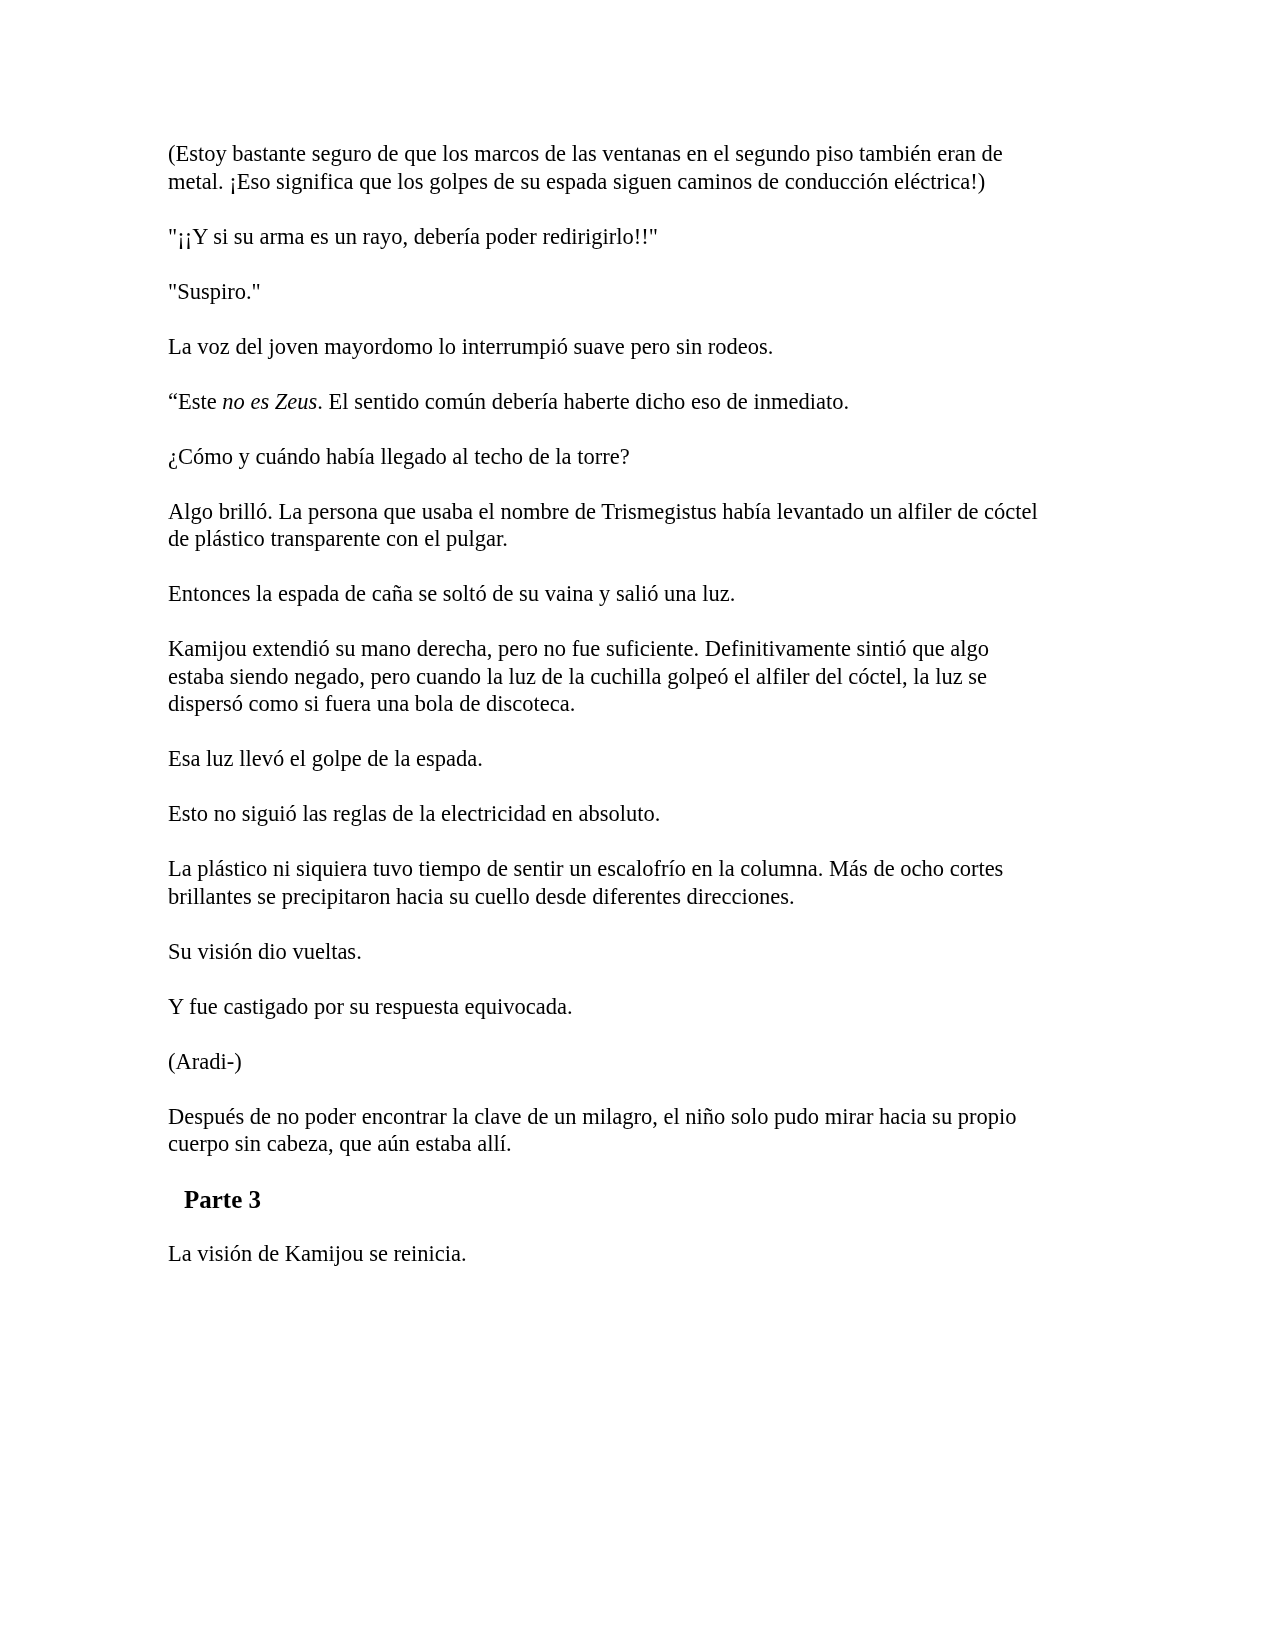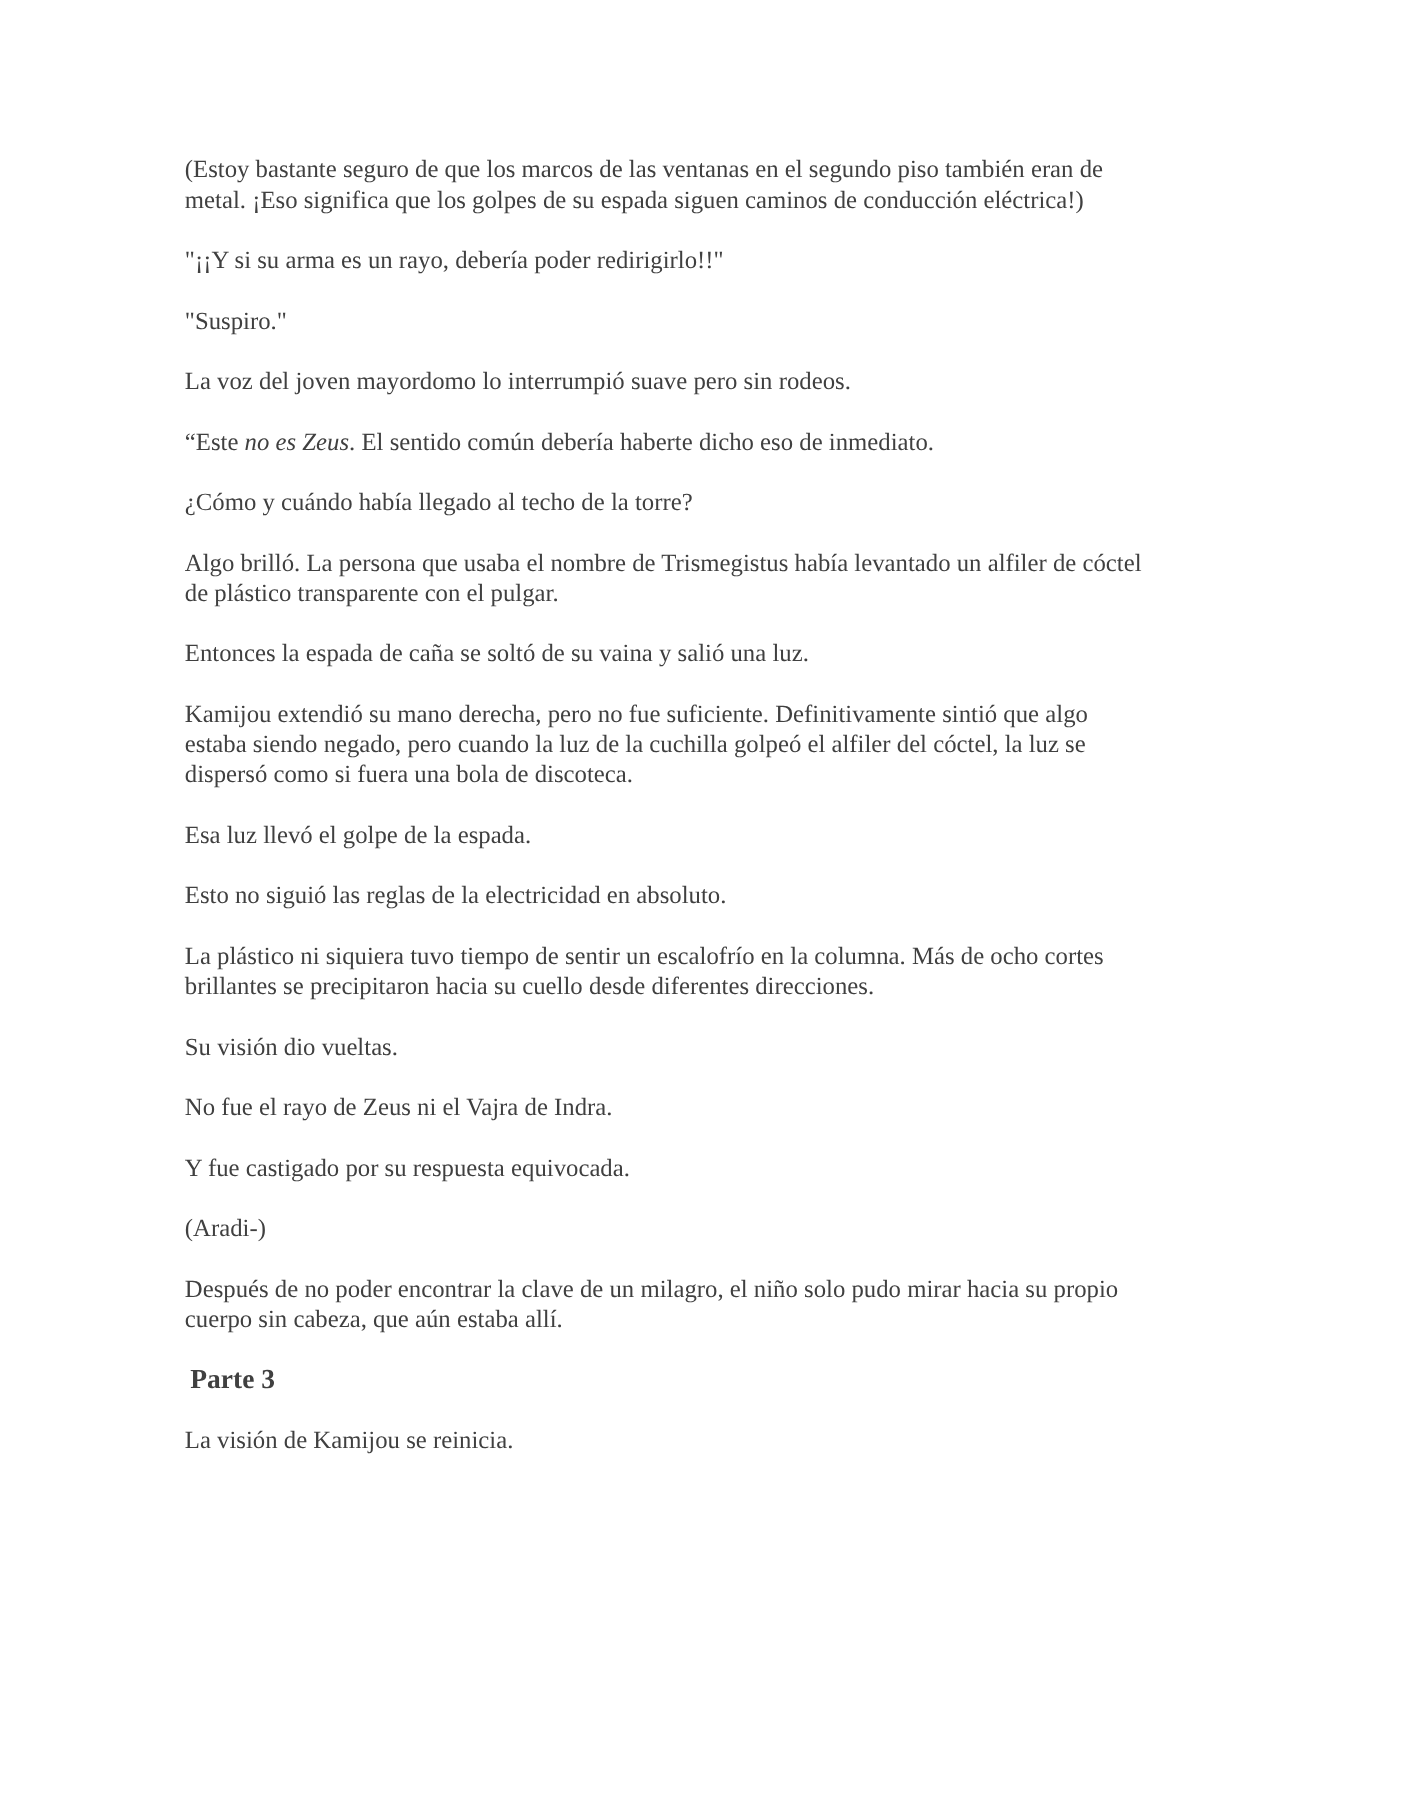"(Estoy bastante seguro de que" .page { color: #404040 -> #000000 }
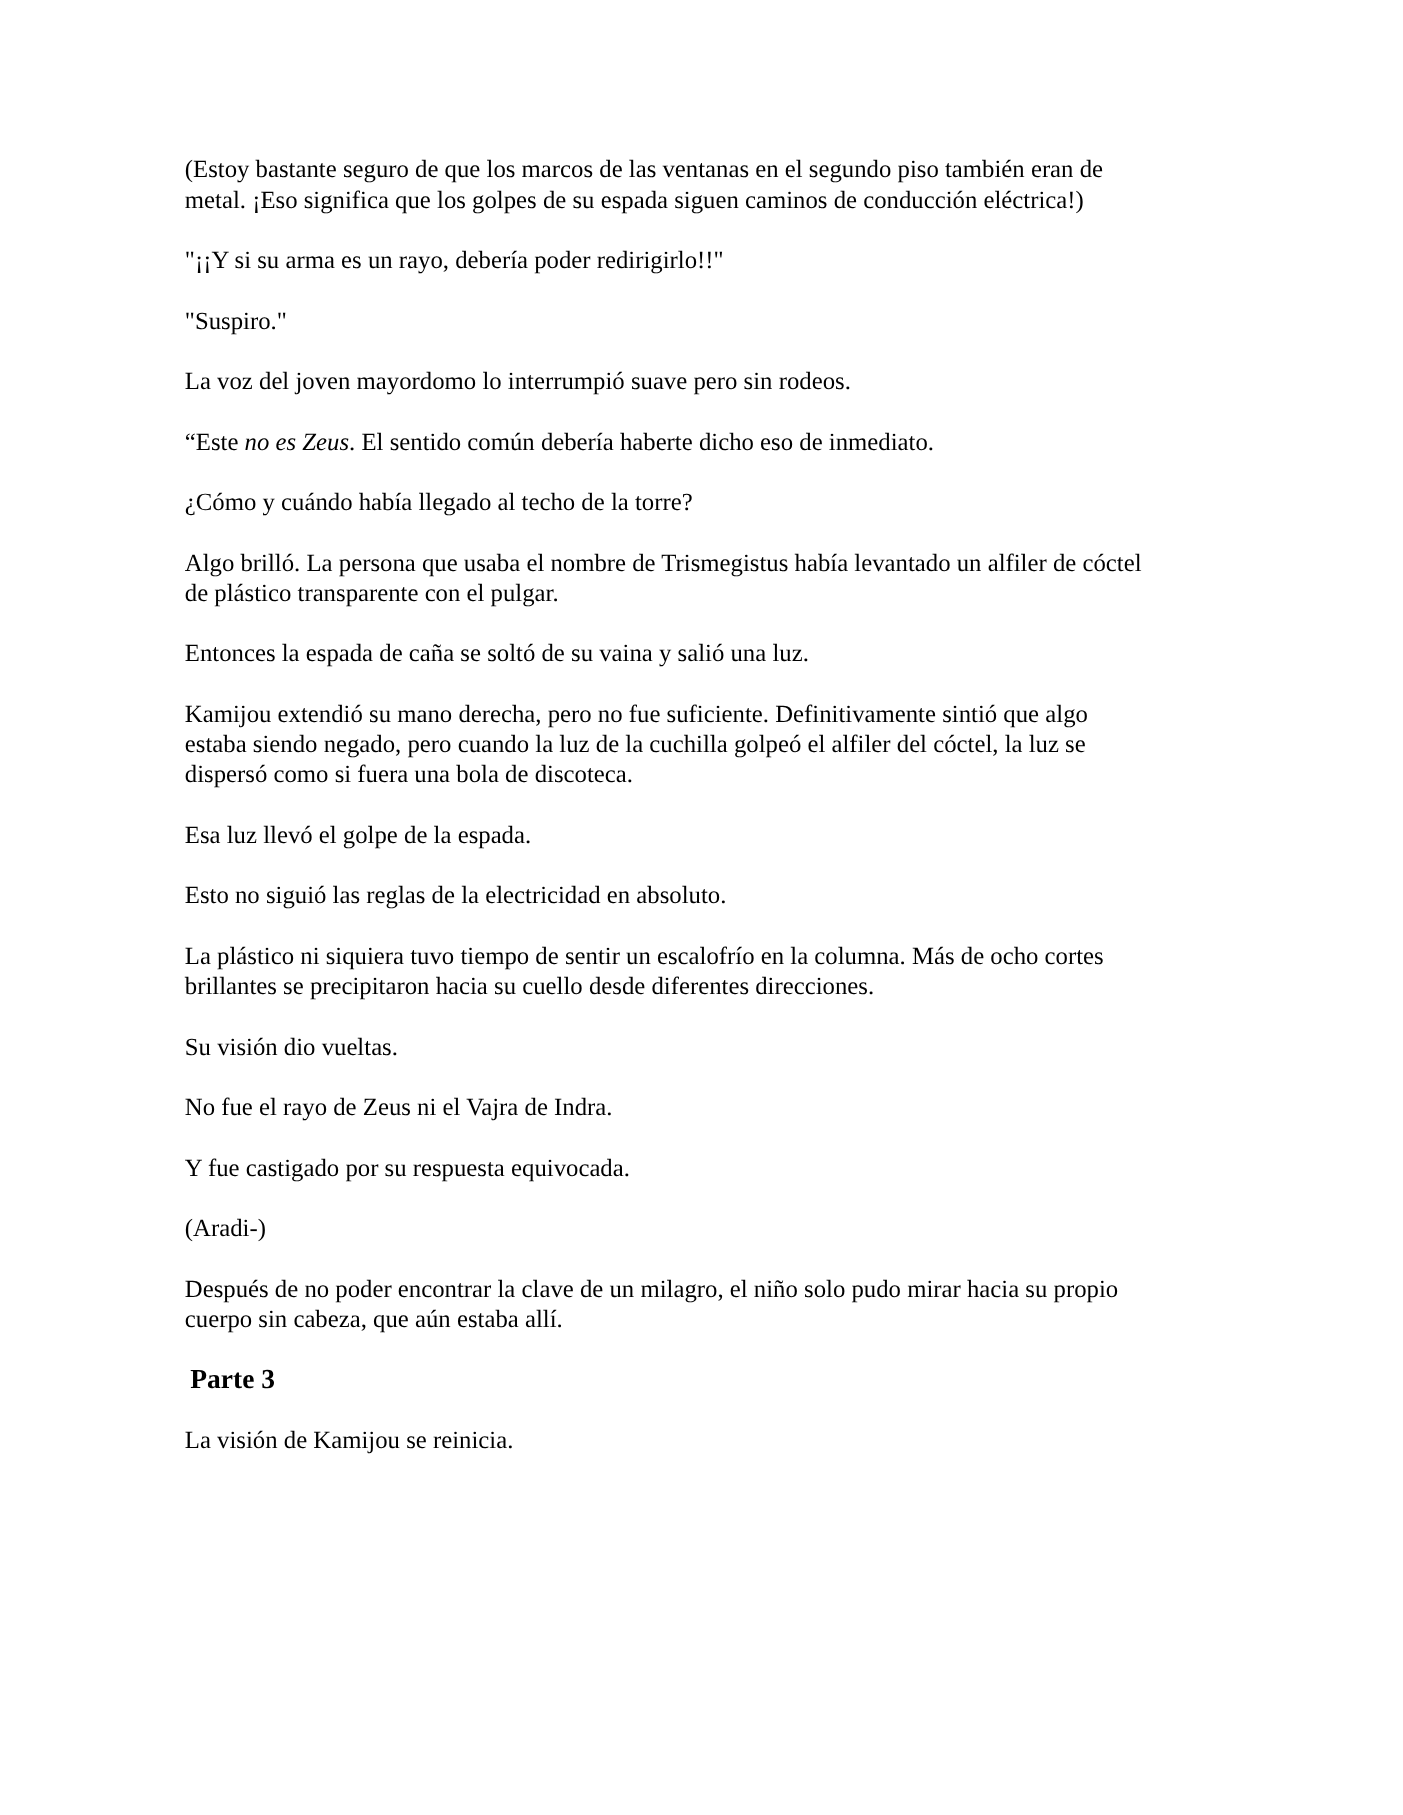"No fue el rayo de" p { html: <p>No fue el rayo de Zeus ni el Vajra de Indra.</p> -> none }
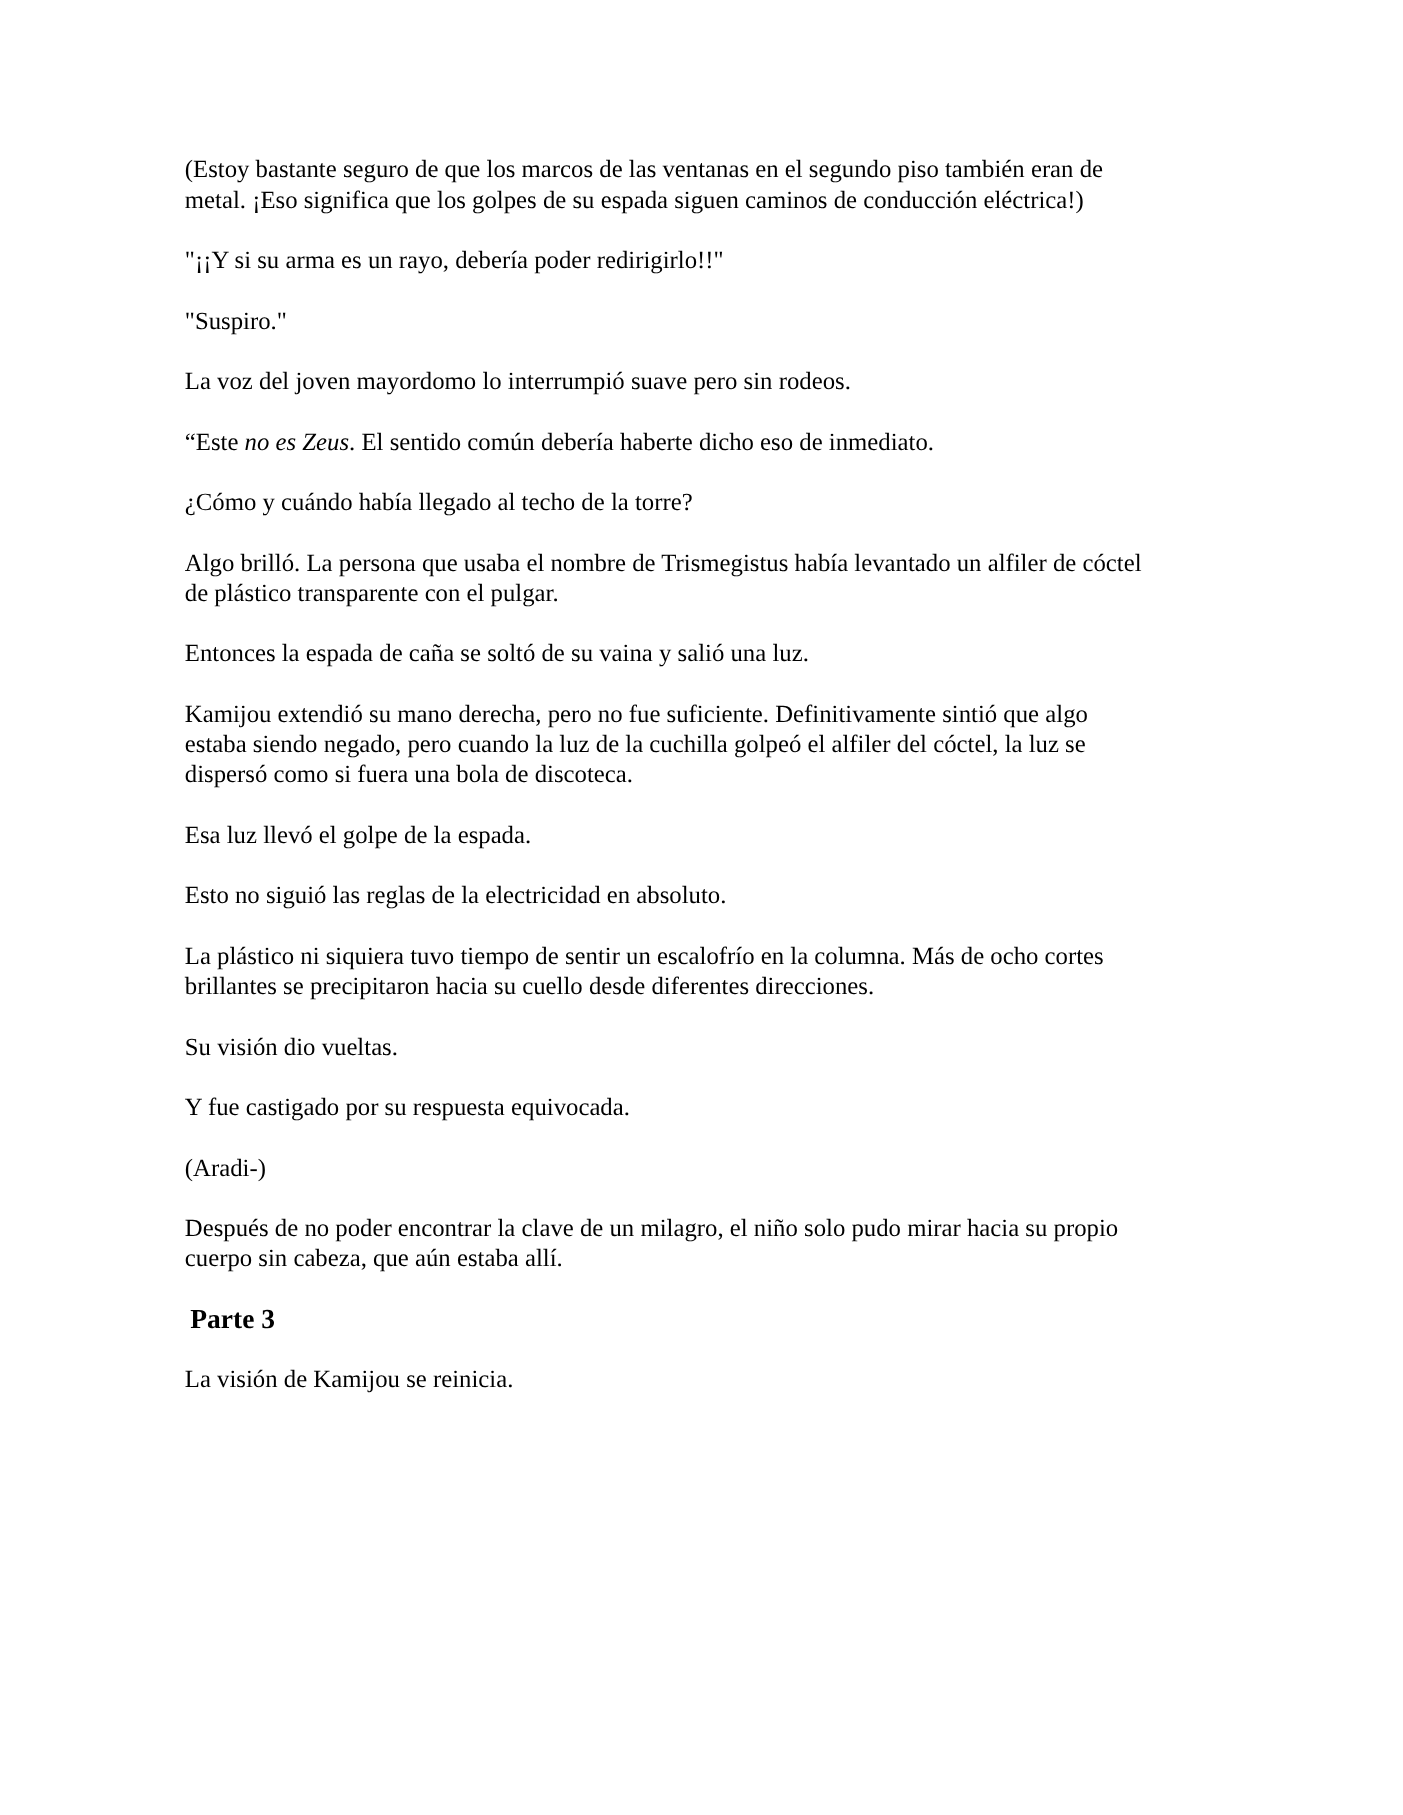"Parte 3" .page h2 { margin: 0 0 25px 5px -> 0 0 25px 16px }
